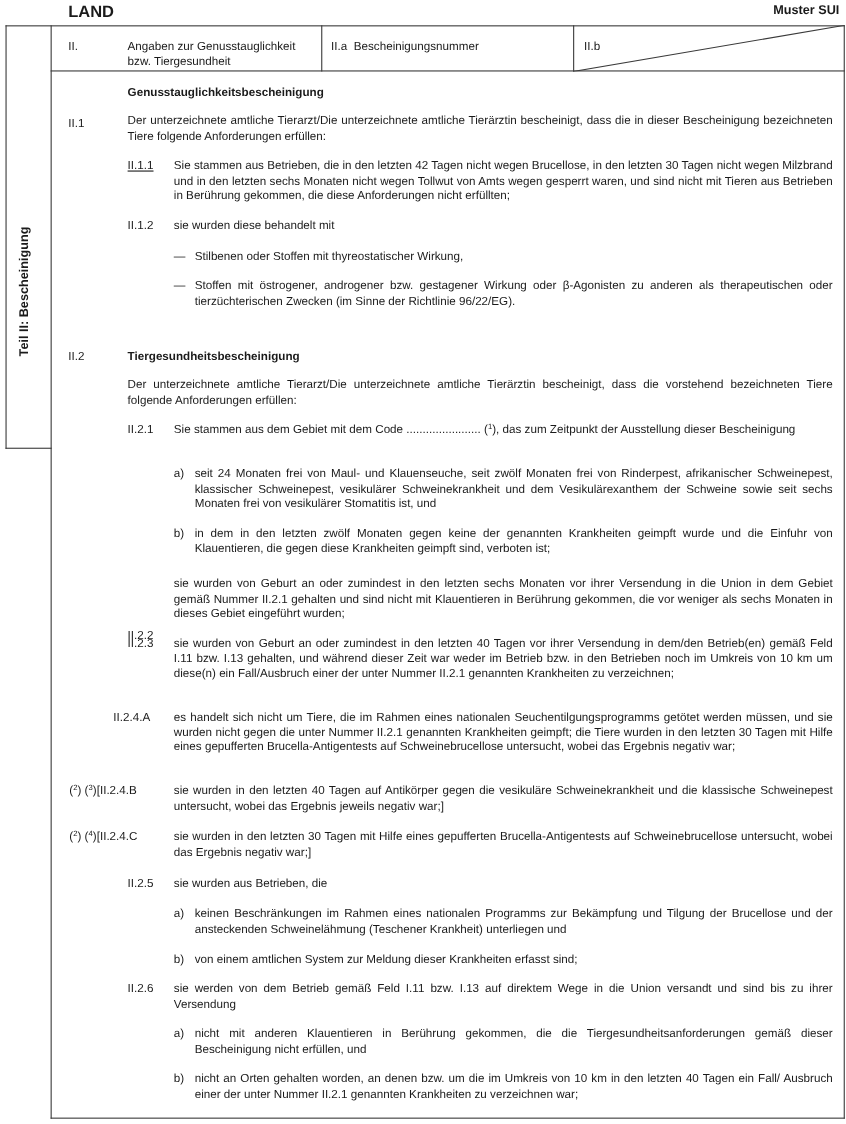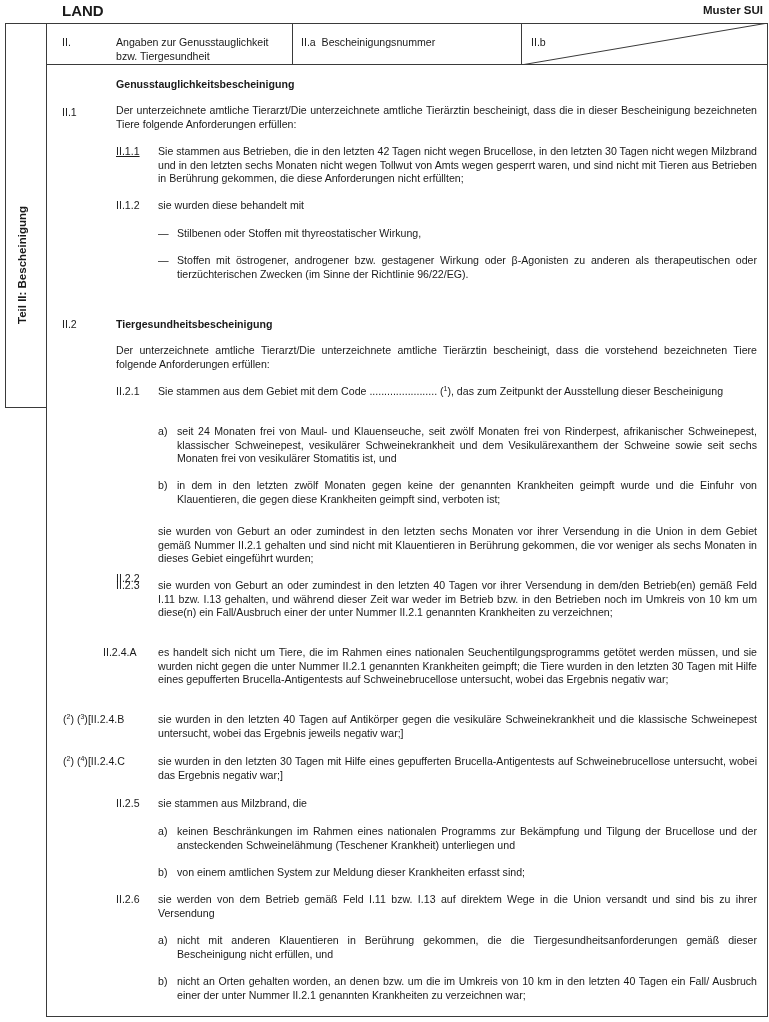"sie stammen aus Milzbrand, die" div.par { text: stammen aus Milzbrand -> wurden aus Betrieben }
